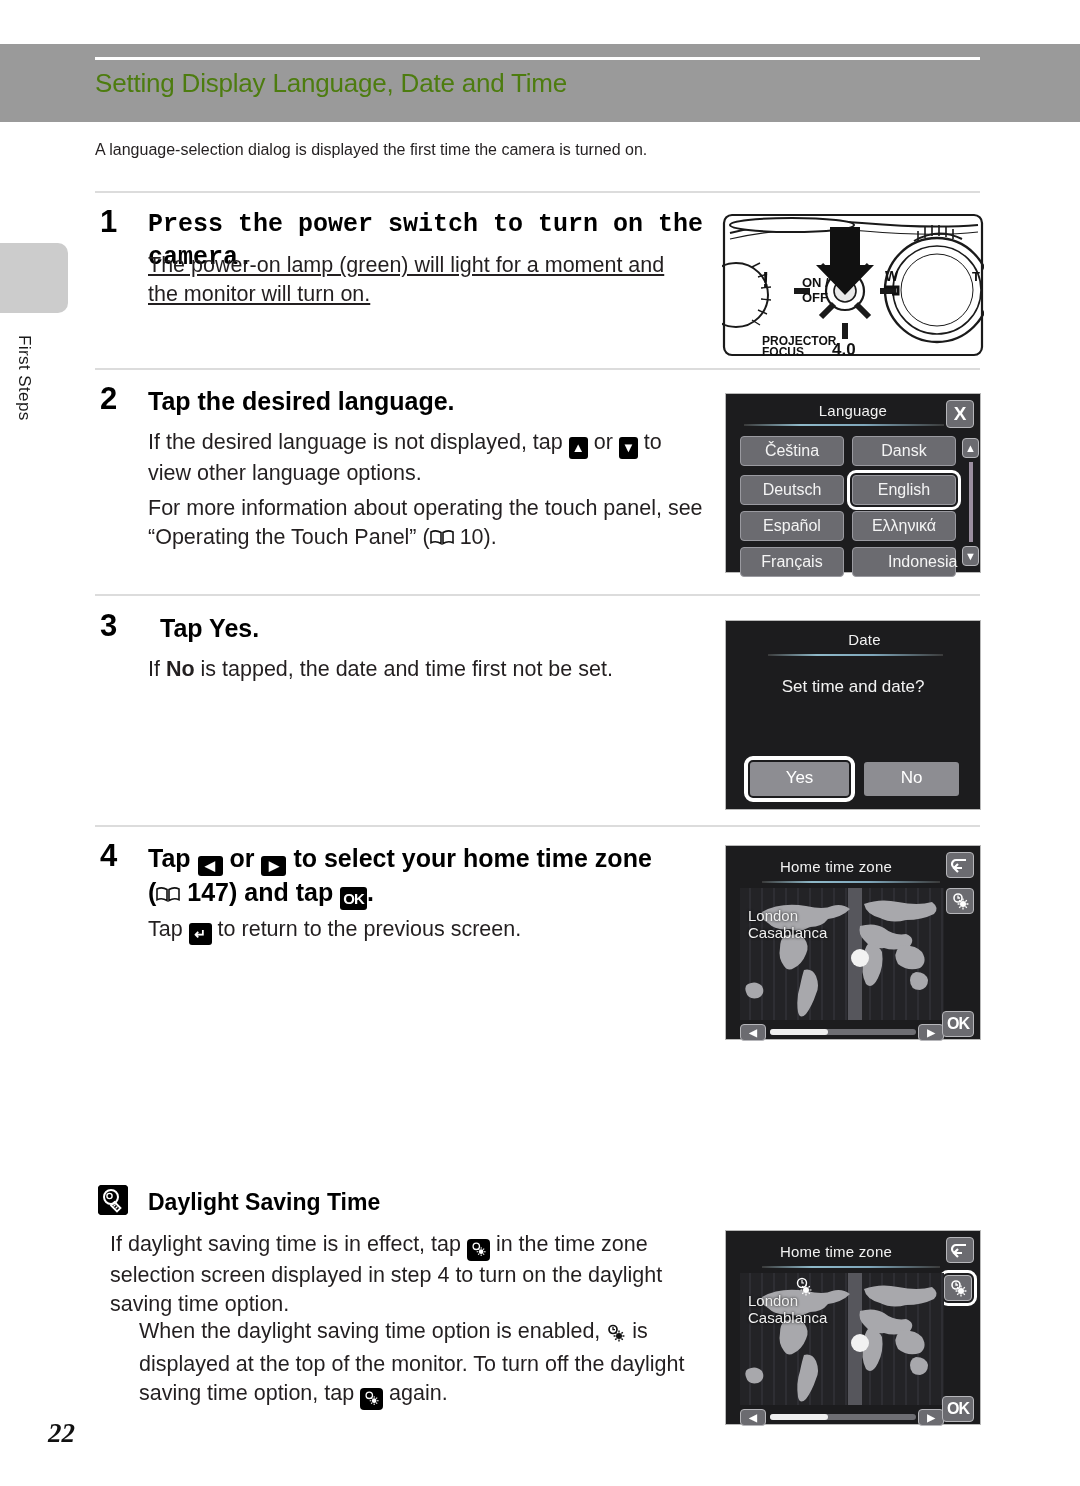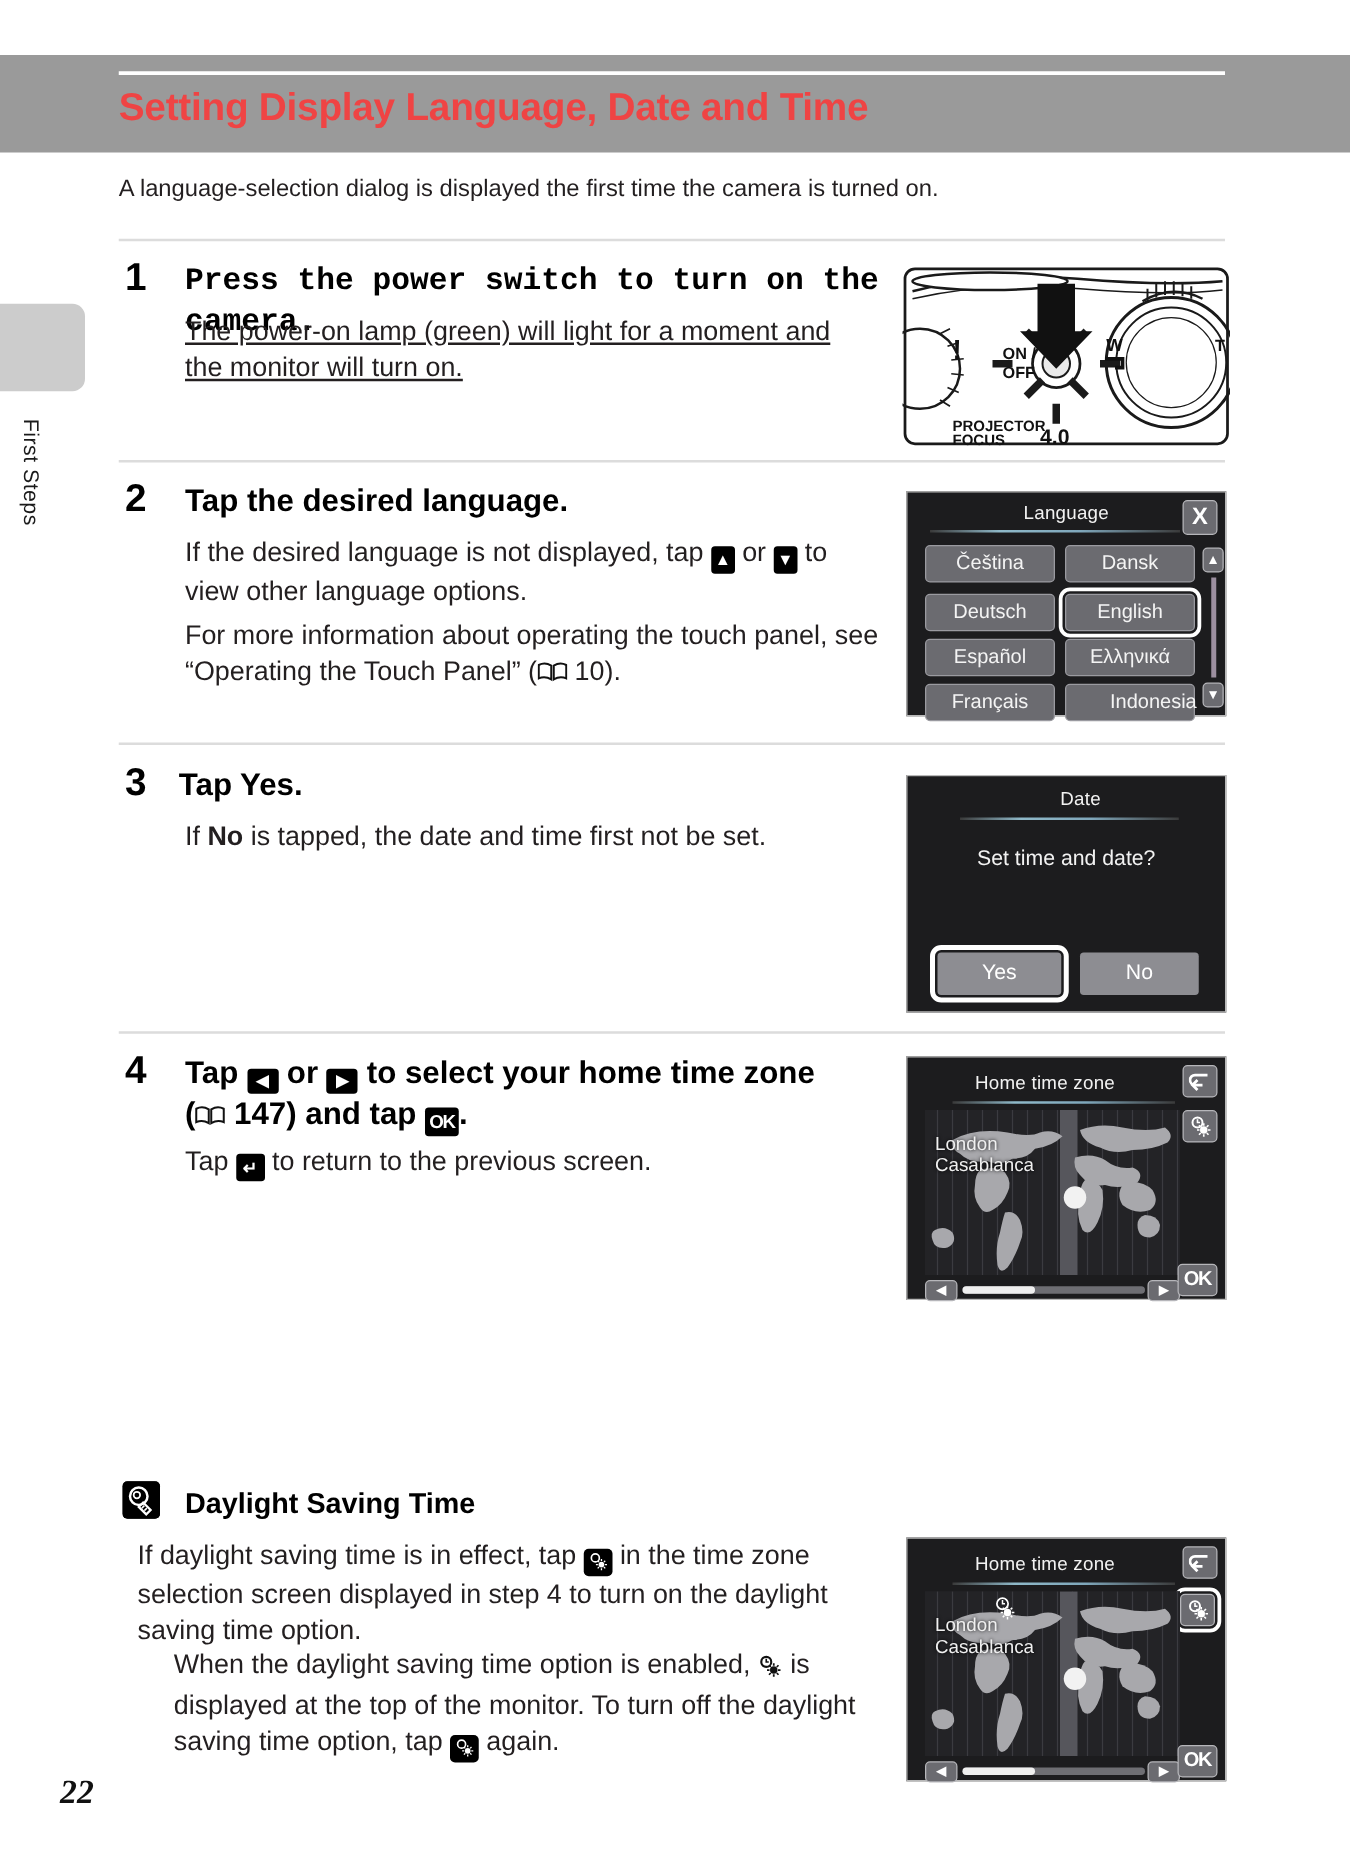"Setting Display Language, Date and" .header-title { color: #ef4444 -> #4d7c0f; font-size: 31px -> 26px; font-weight: bold -> normal }
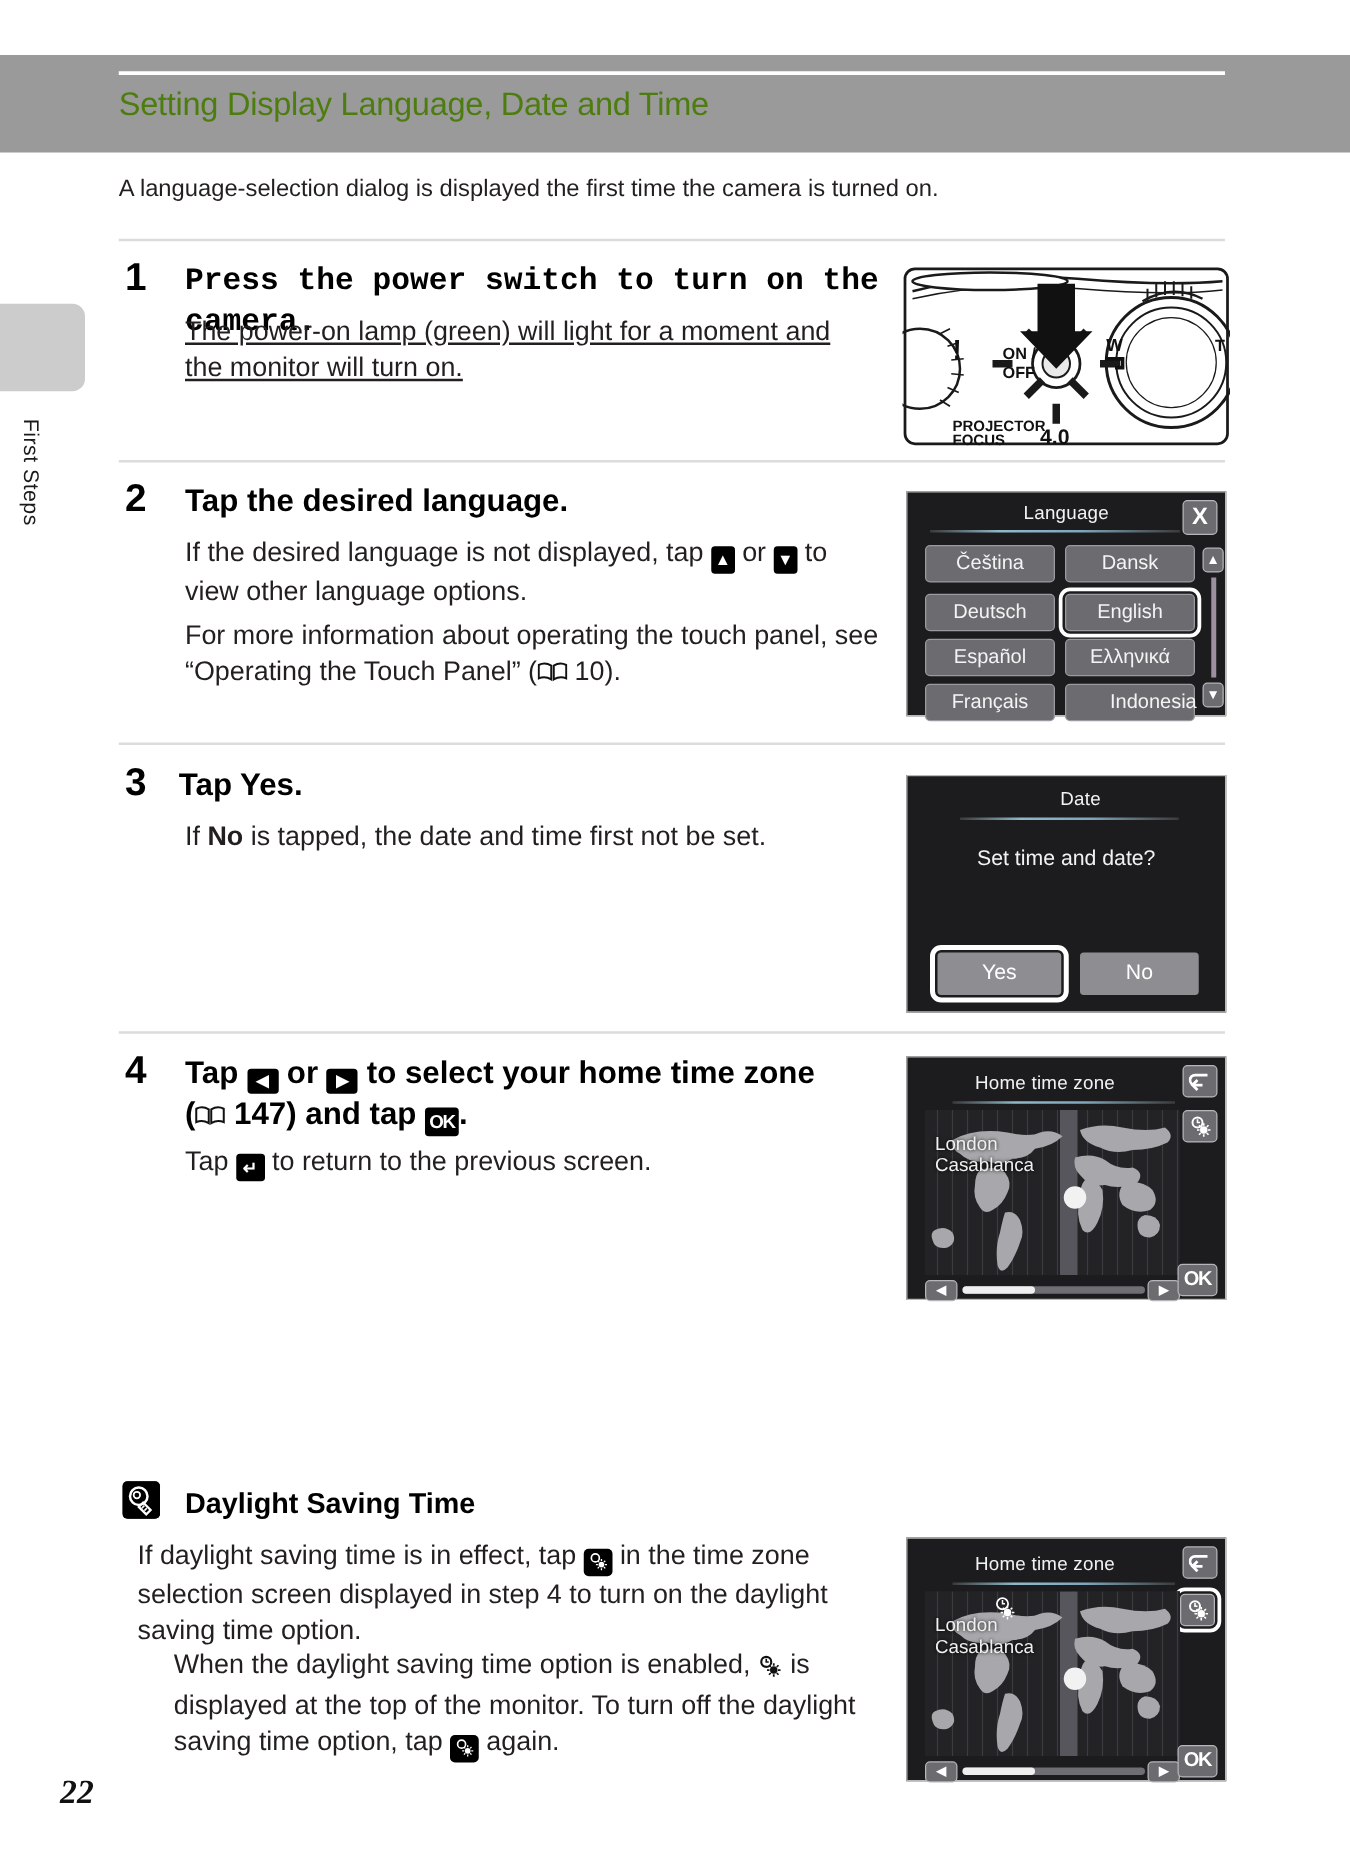"A language-selection dialog is displayed" .intro { font-size: 19px -> 16px }
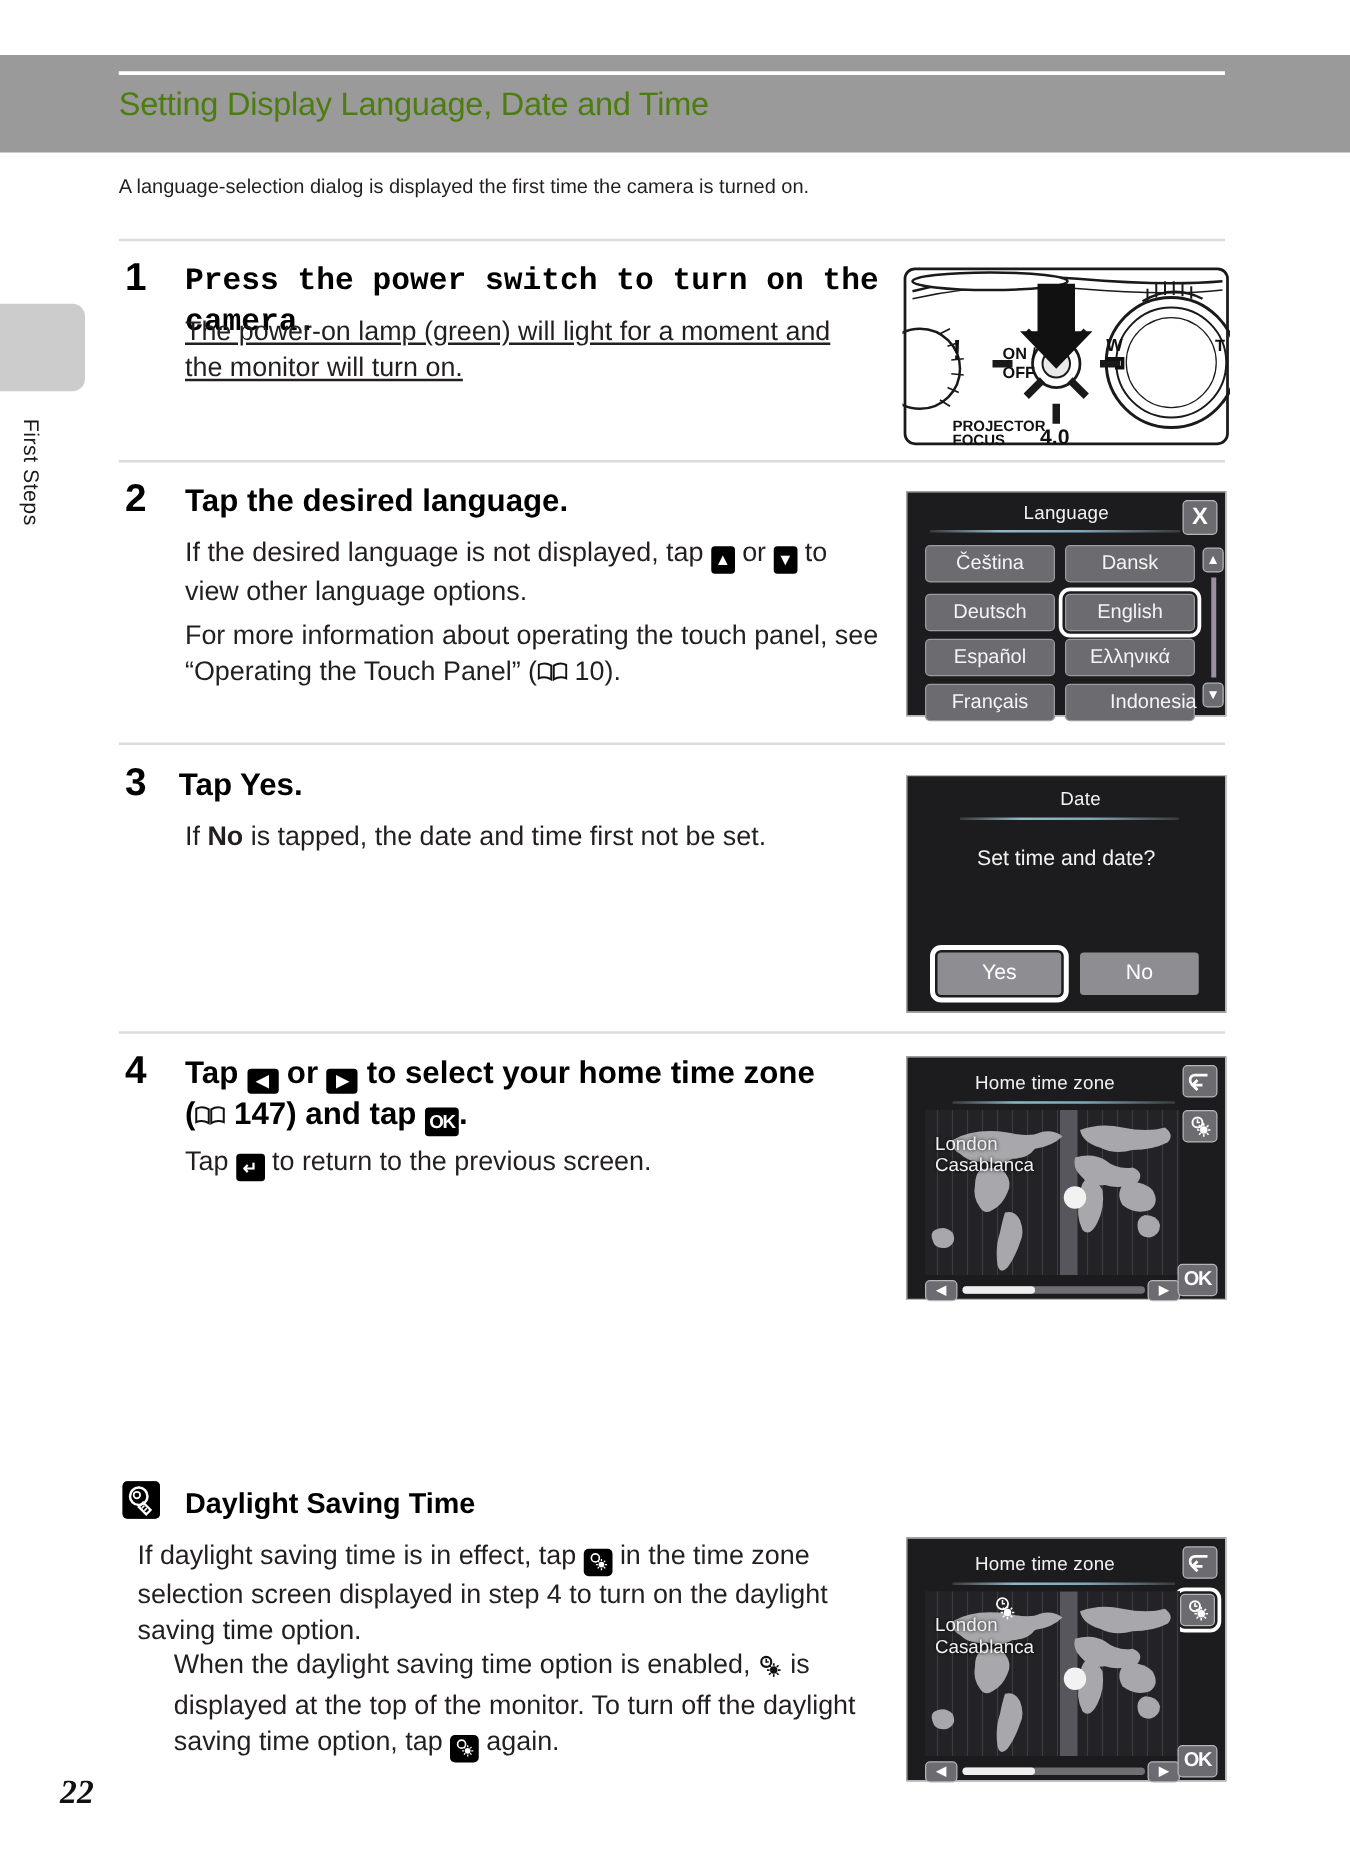"Tap Yes." div.step-title { left: 143px -> 160px }
